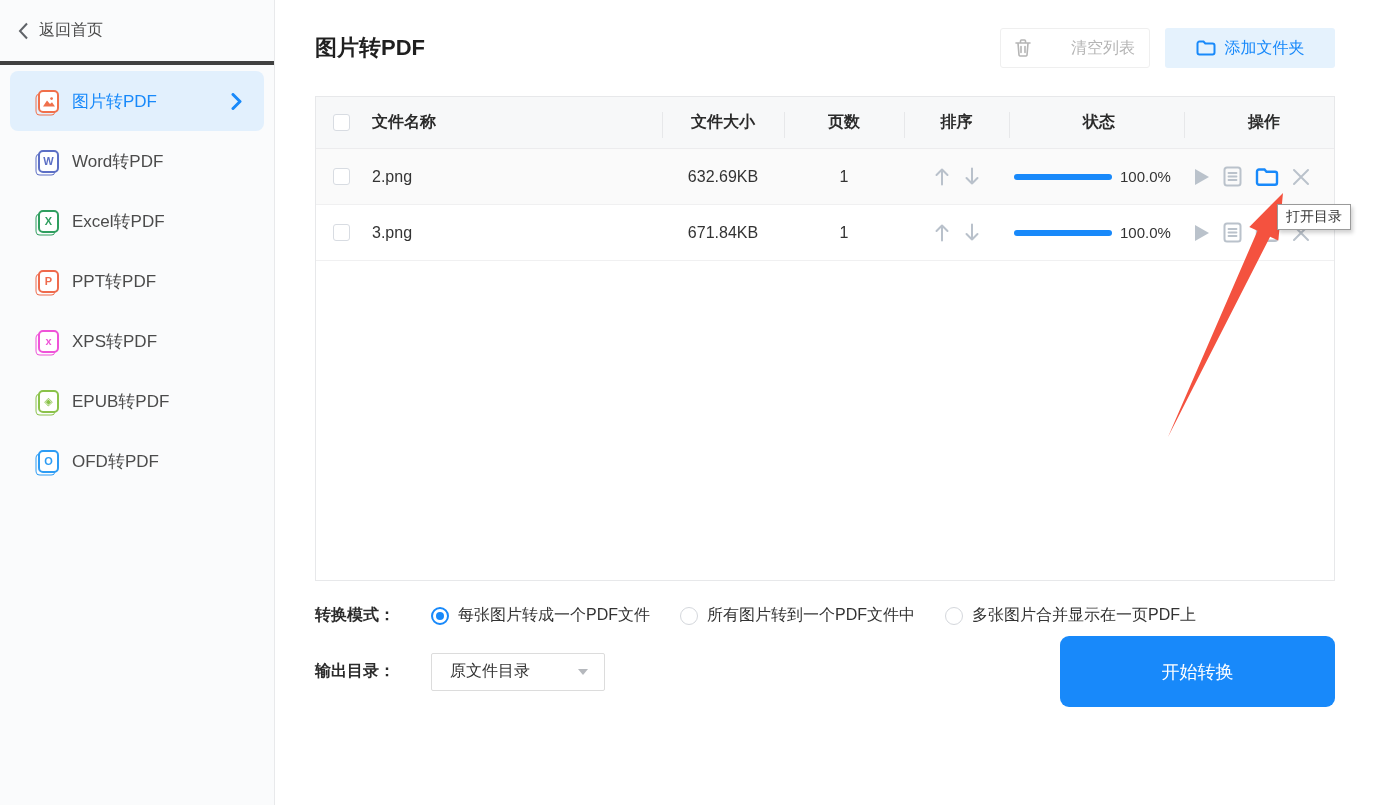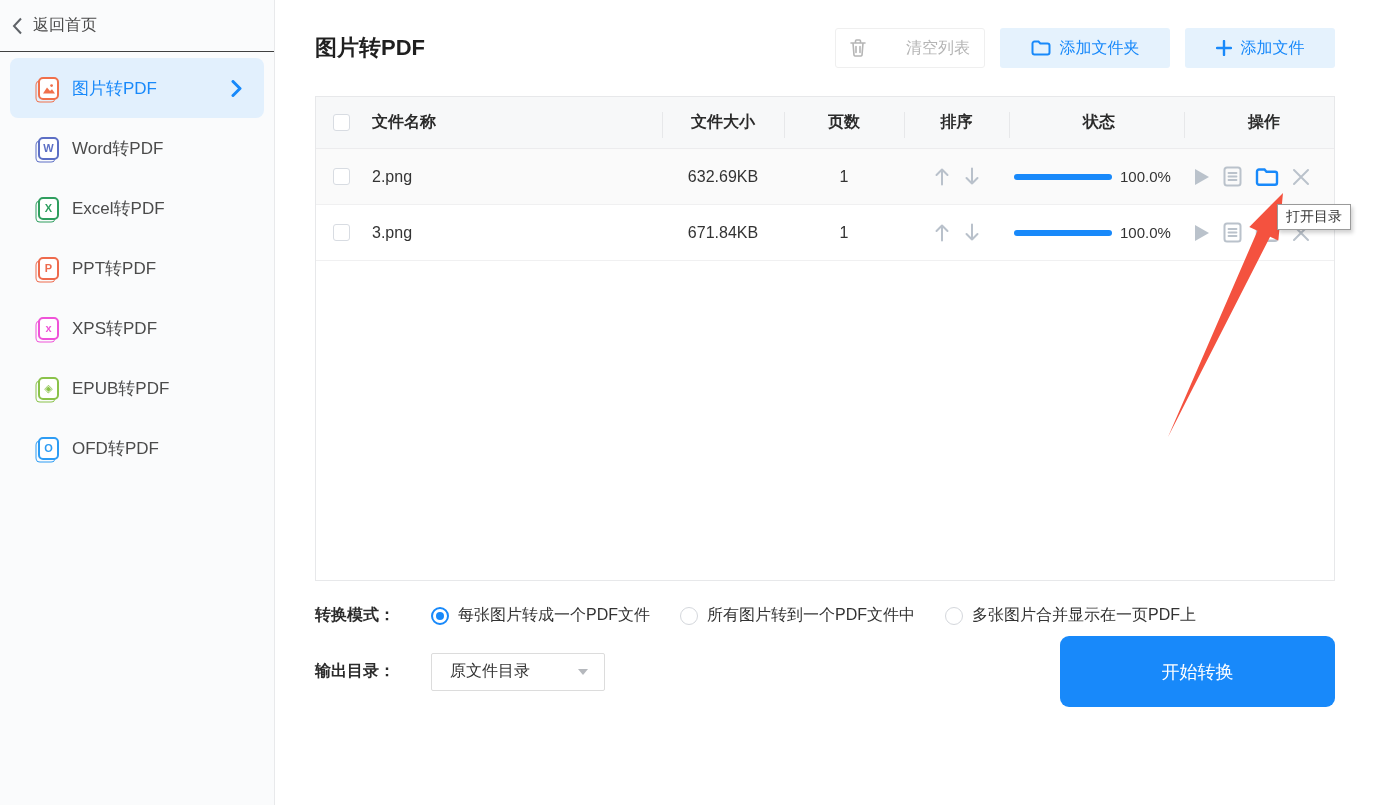"返回首页" .back-row { border-bottom: 1px solid #404040 -> 4px solid #404040; height: 52px -> 65px; padding-left: 12px -> 18px }
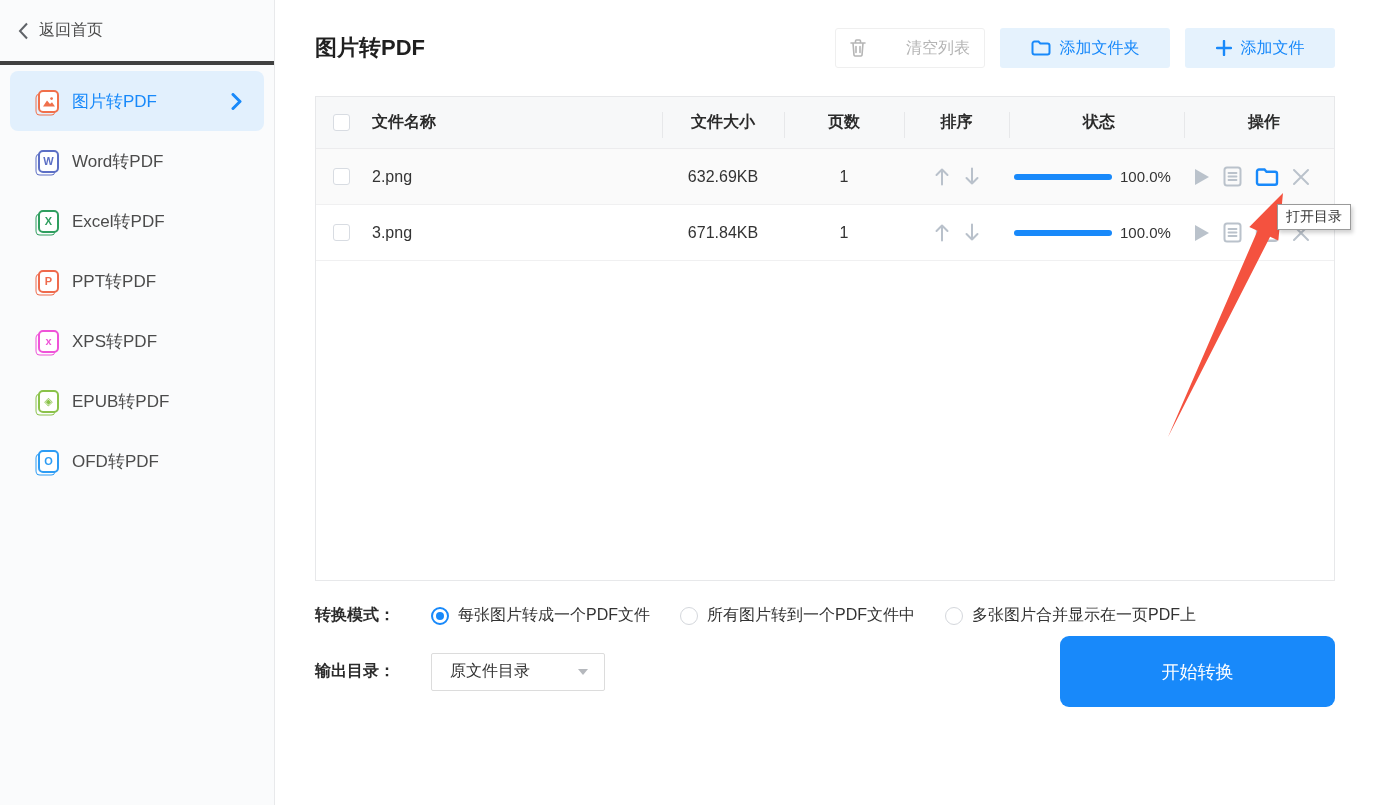"添加文件" button.btn { html: <button> <svg> <path></path> </svg> <span>添加文件</span> </button> -> none }
